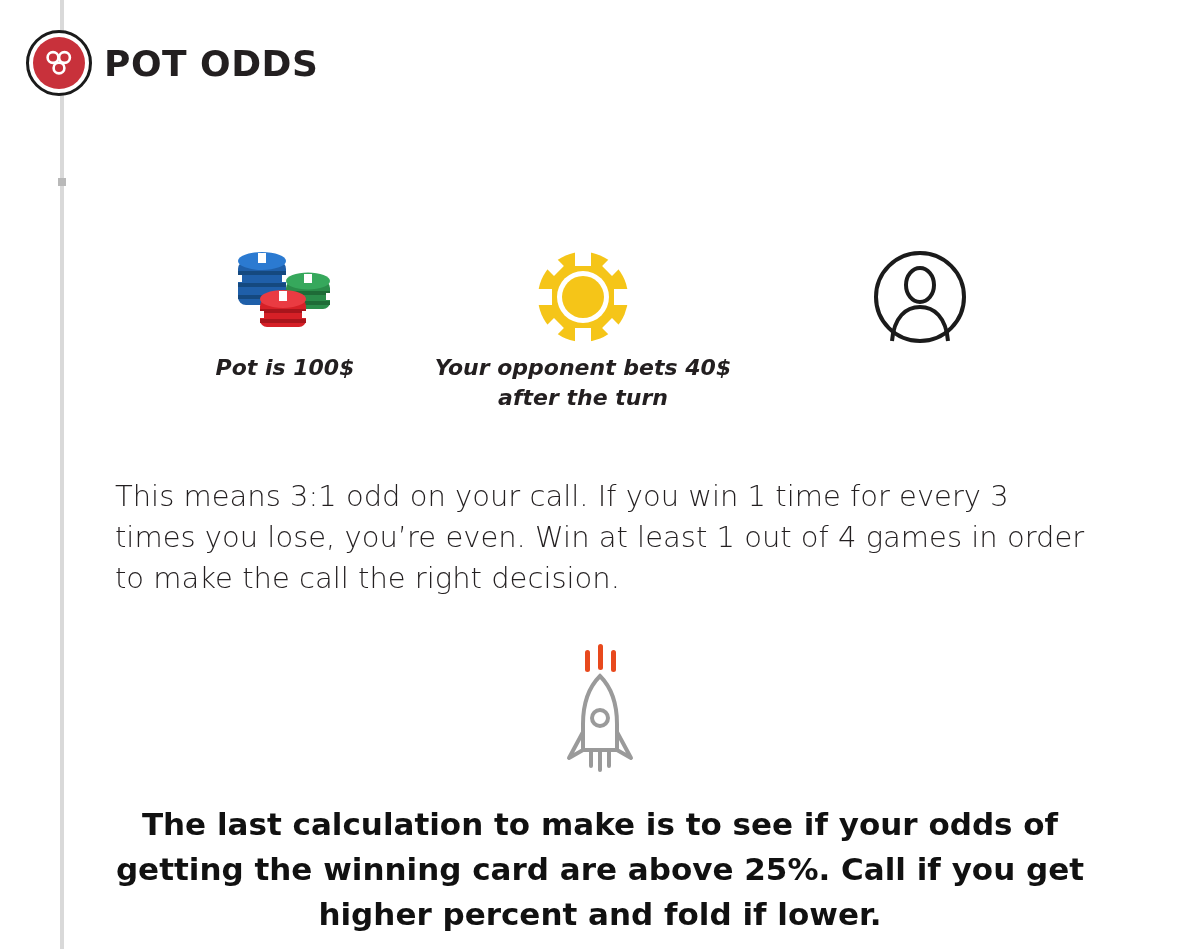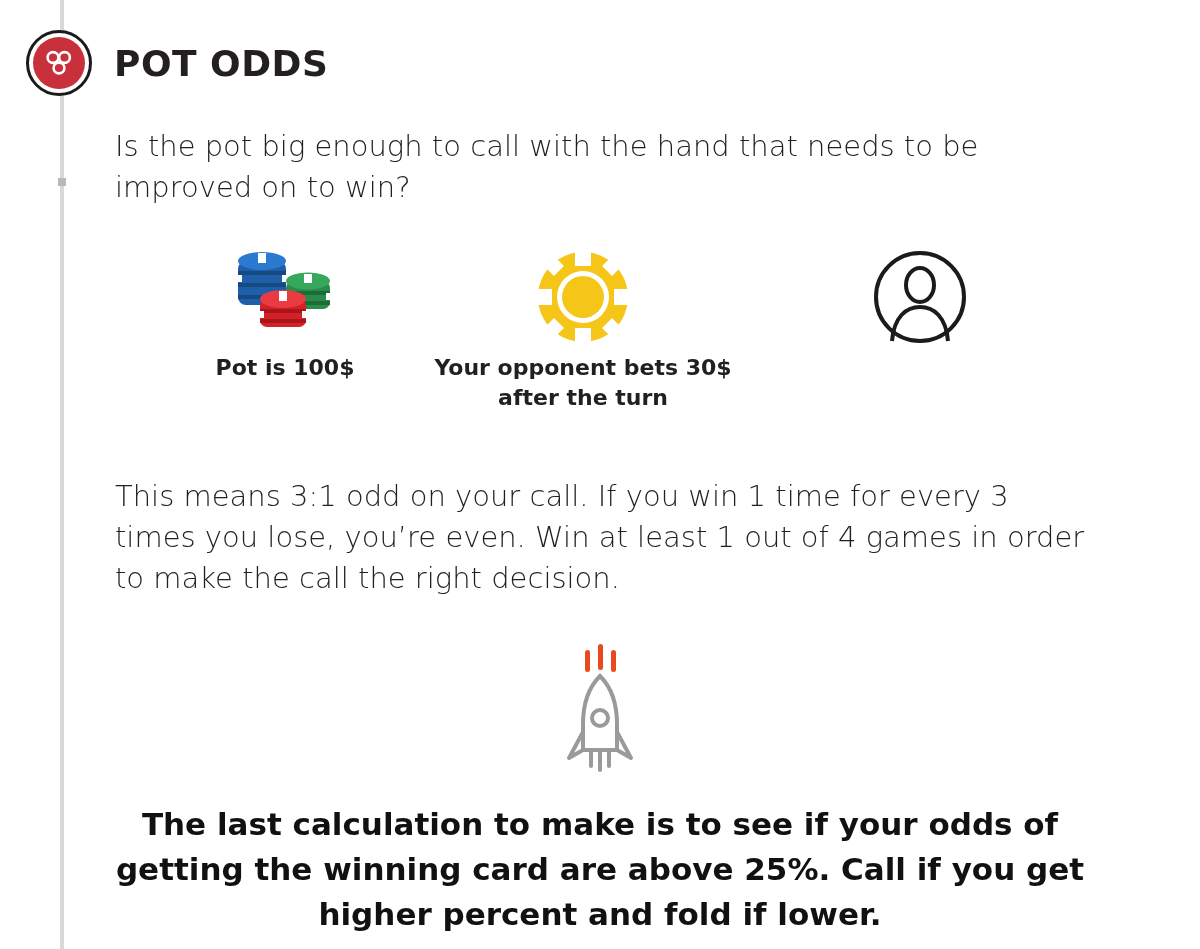"POT ODDS" .header { gap: 22px -> 12px }
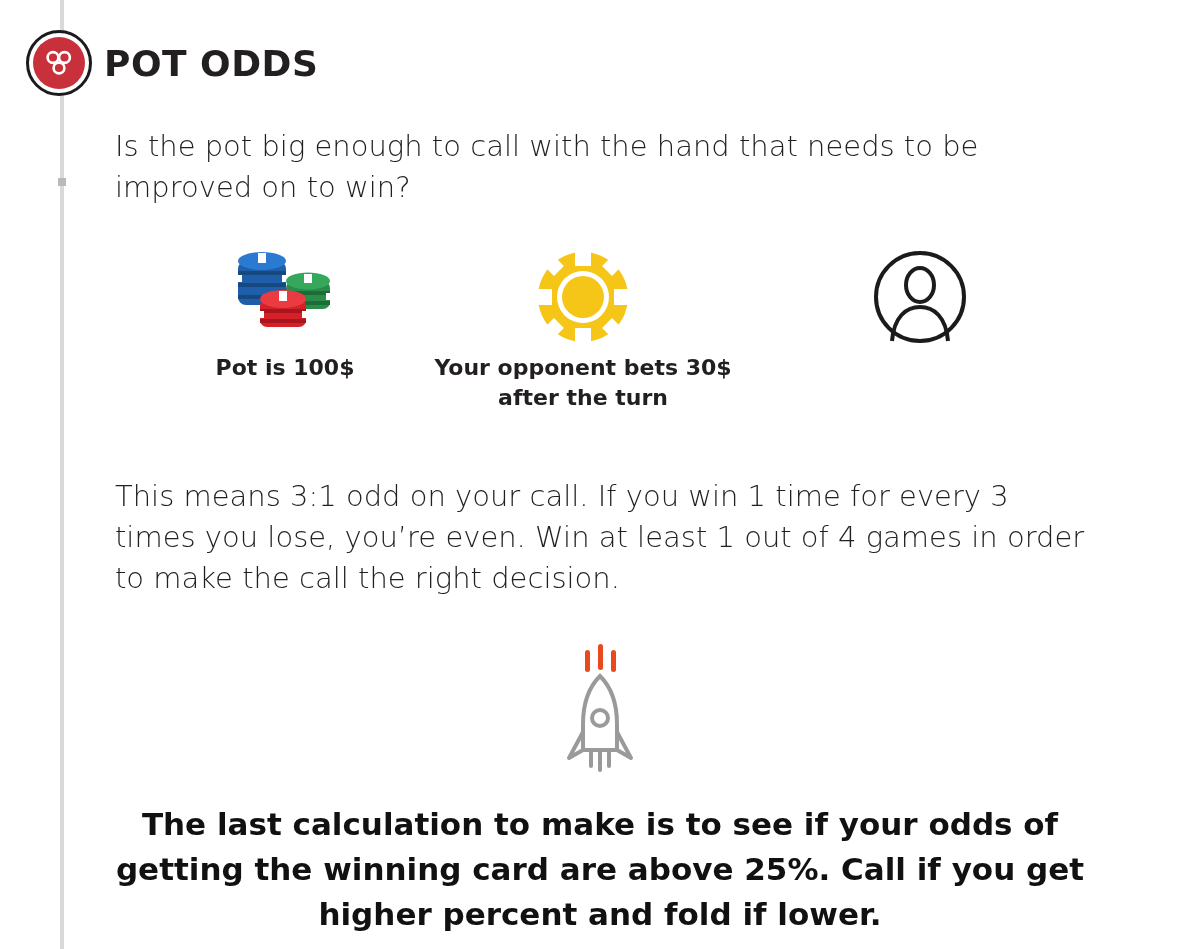"Is the pot big enough" div.para { html: <div>Is the pot big enough to call with the hand that needs to be improved on to win?</div> -> none }
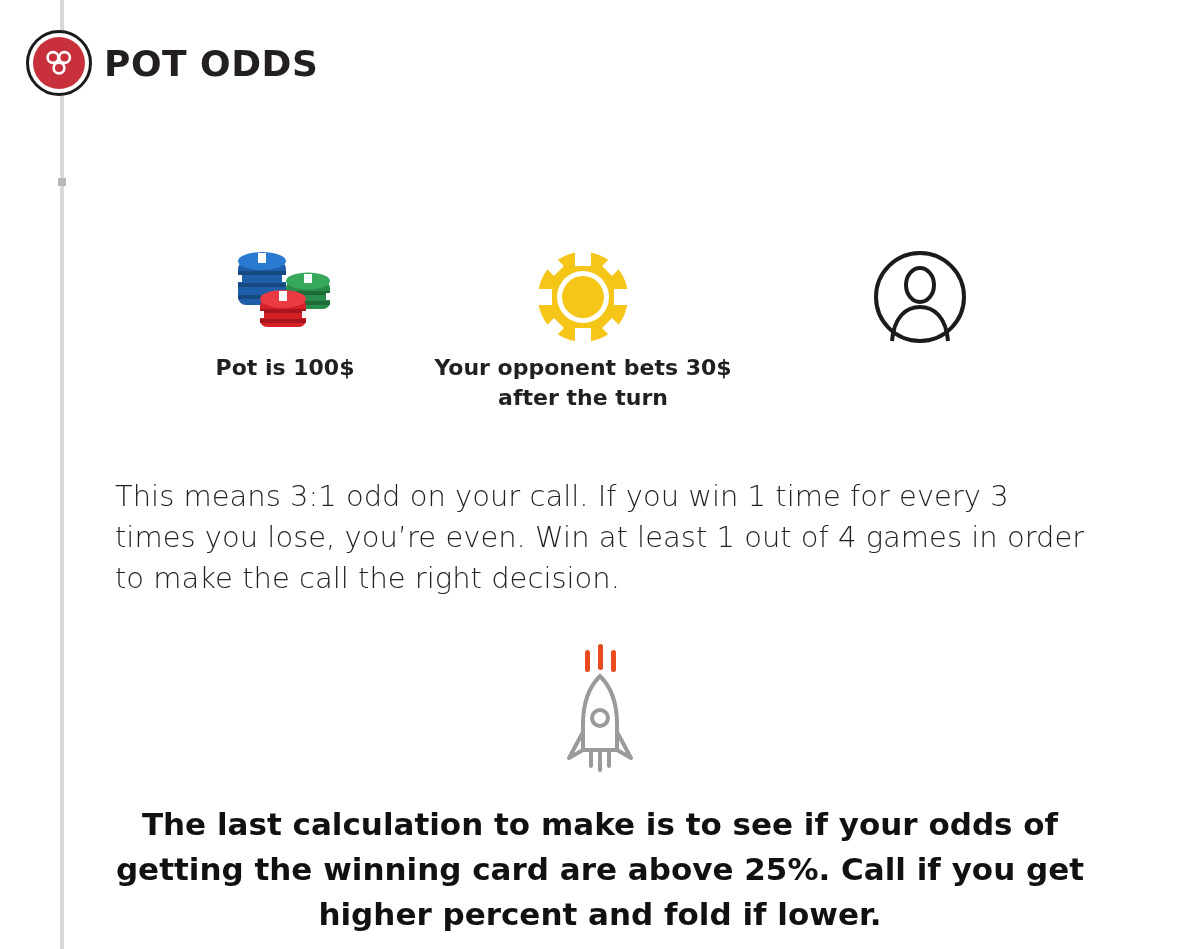"Pot is 100$" .icon-col .caption { font-style: none -> italic }
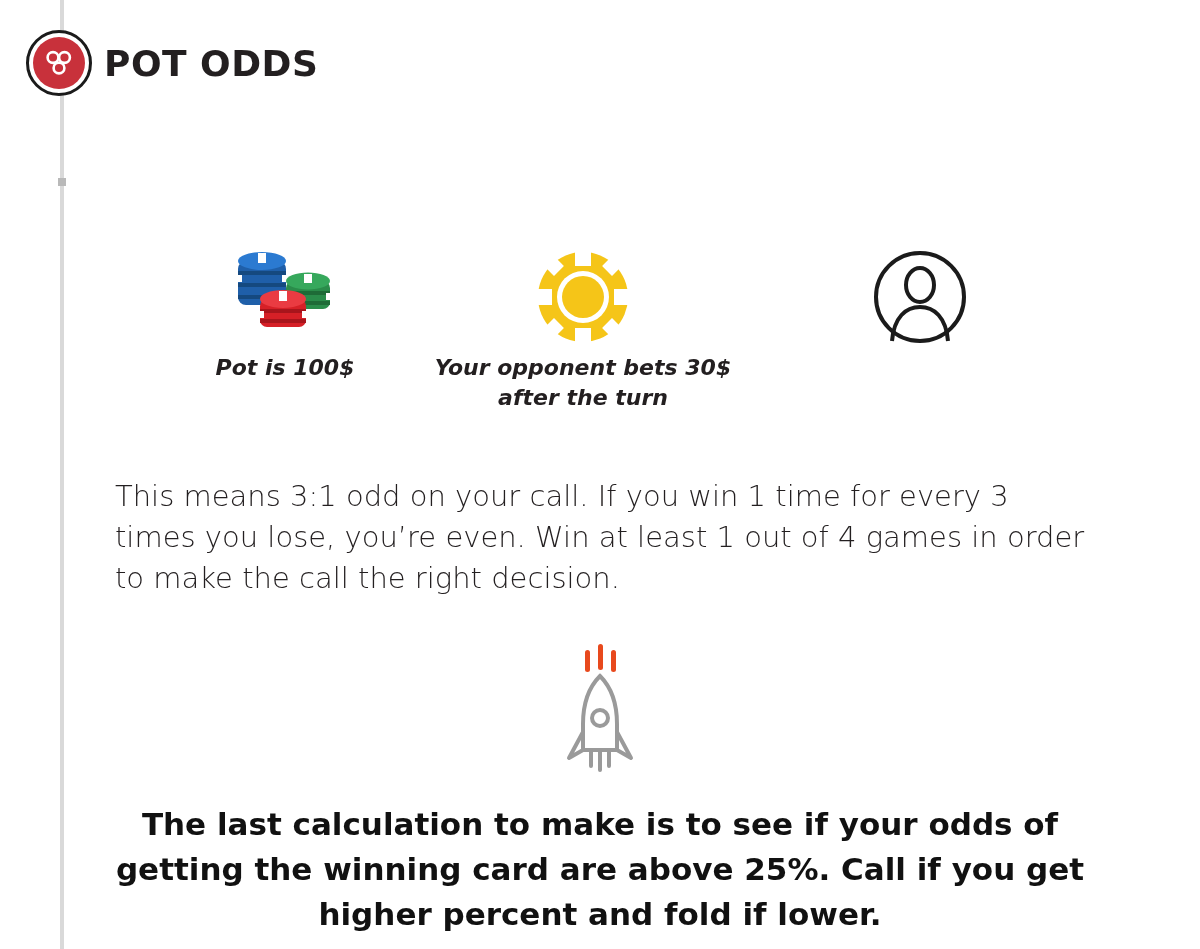"Your opponent bets 30$ after" div.caption { text: 30$ -> 40$ }
